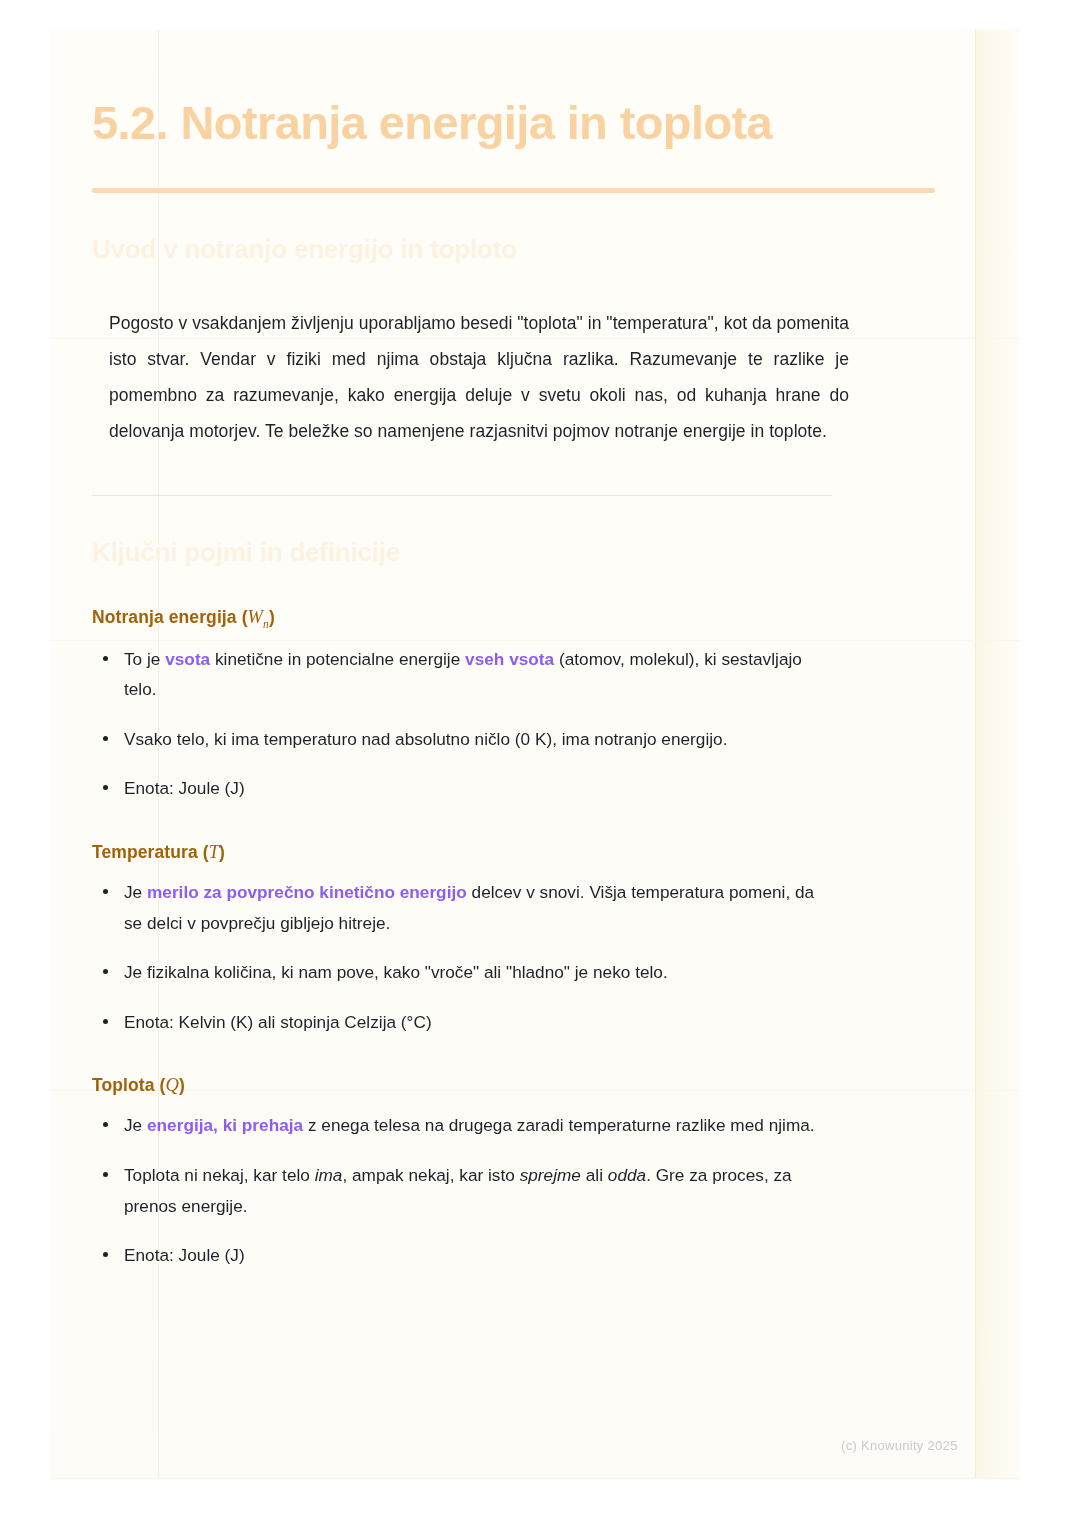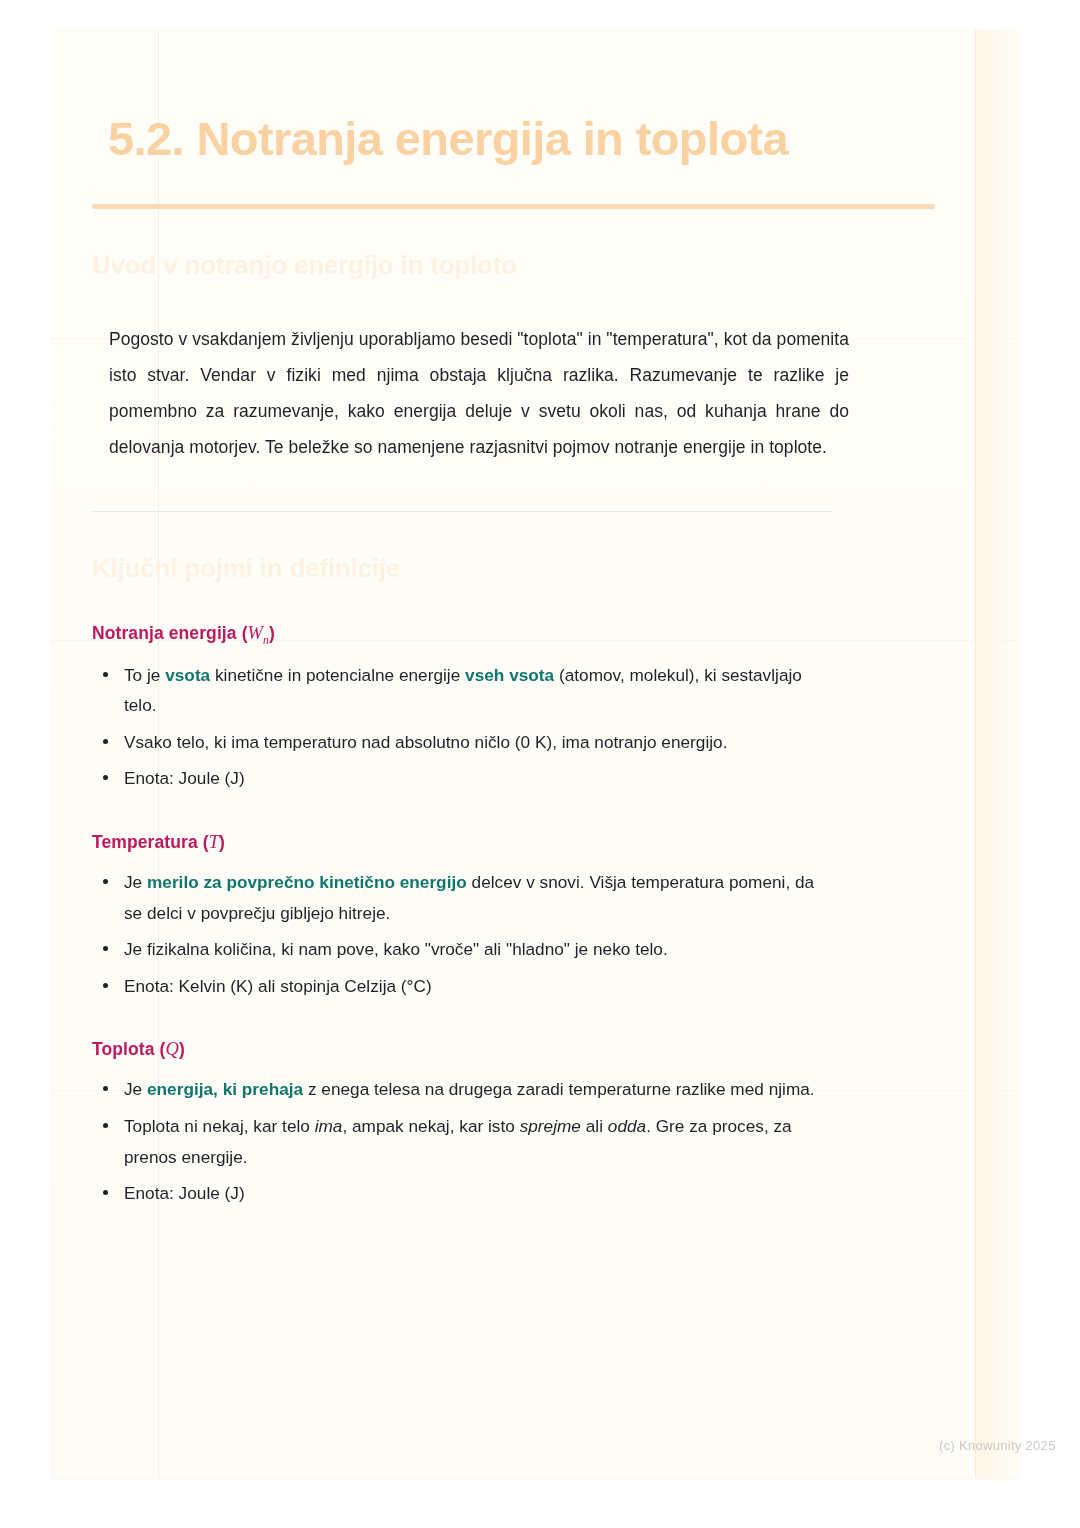"5.2. Notranja energija in toplota" h1.doc-title { margin: 16px -> 0 }
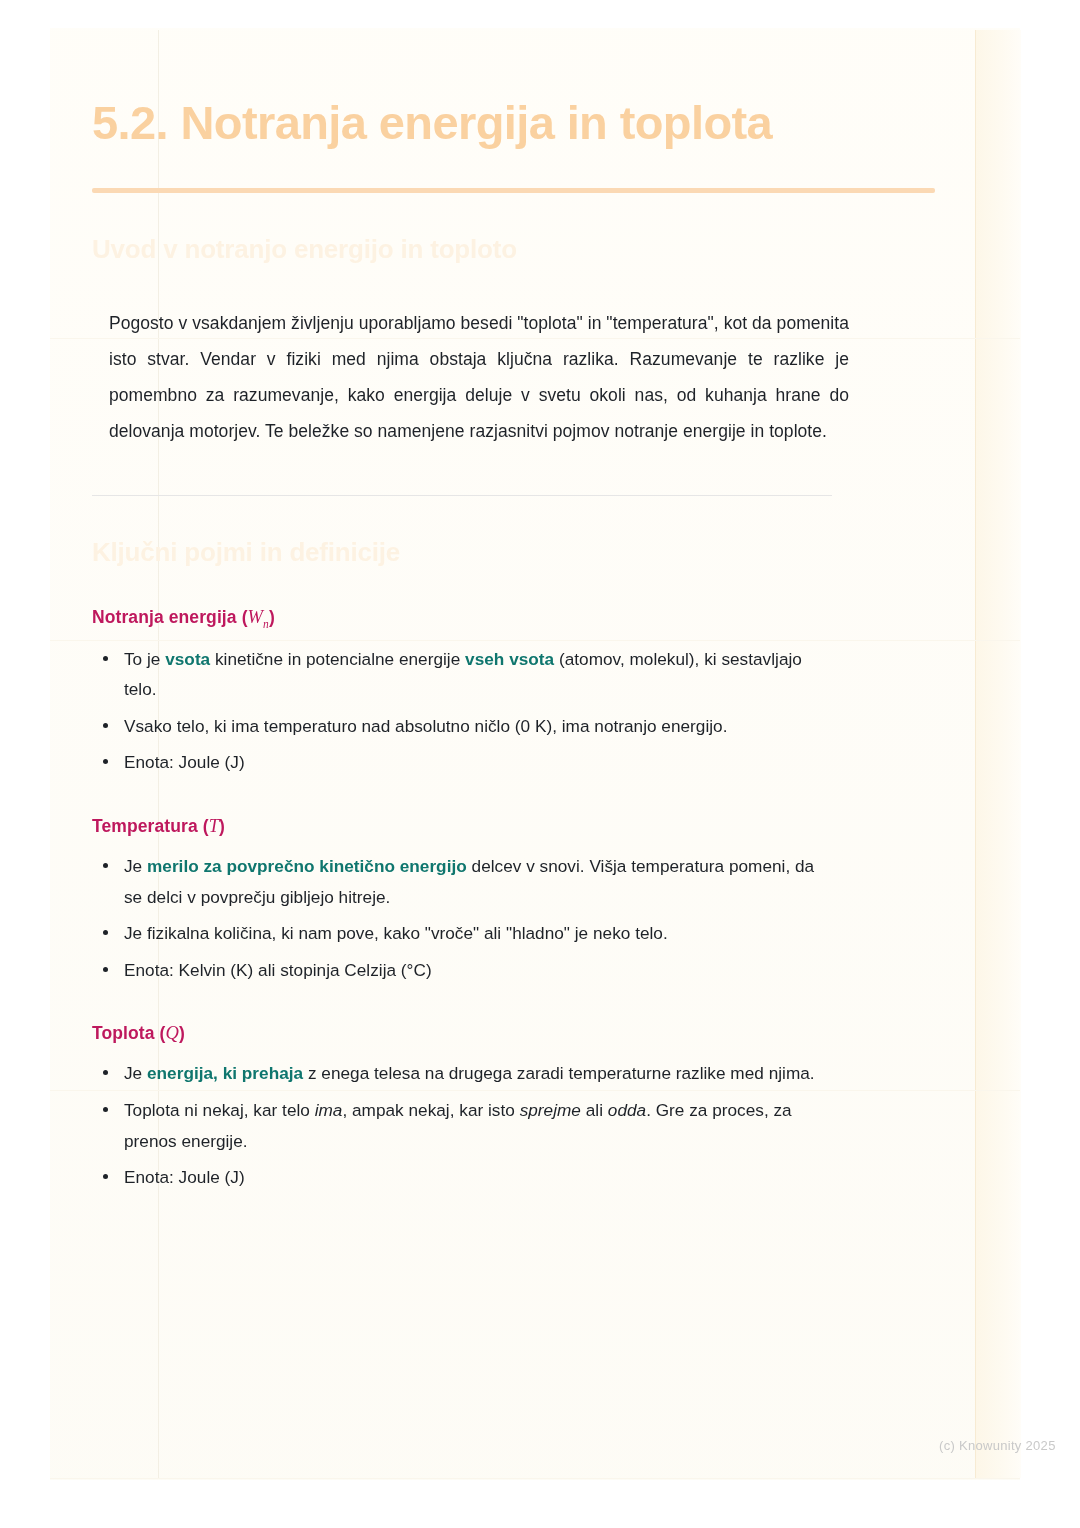"Notranja energija (Wn)" h3.term { color: #be185d -> #a16207 }
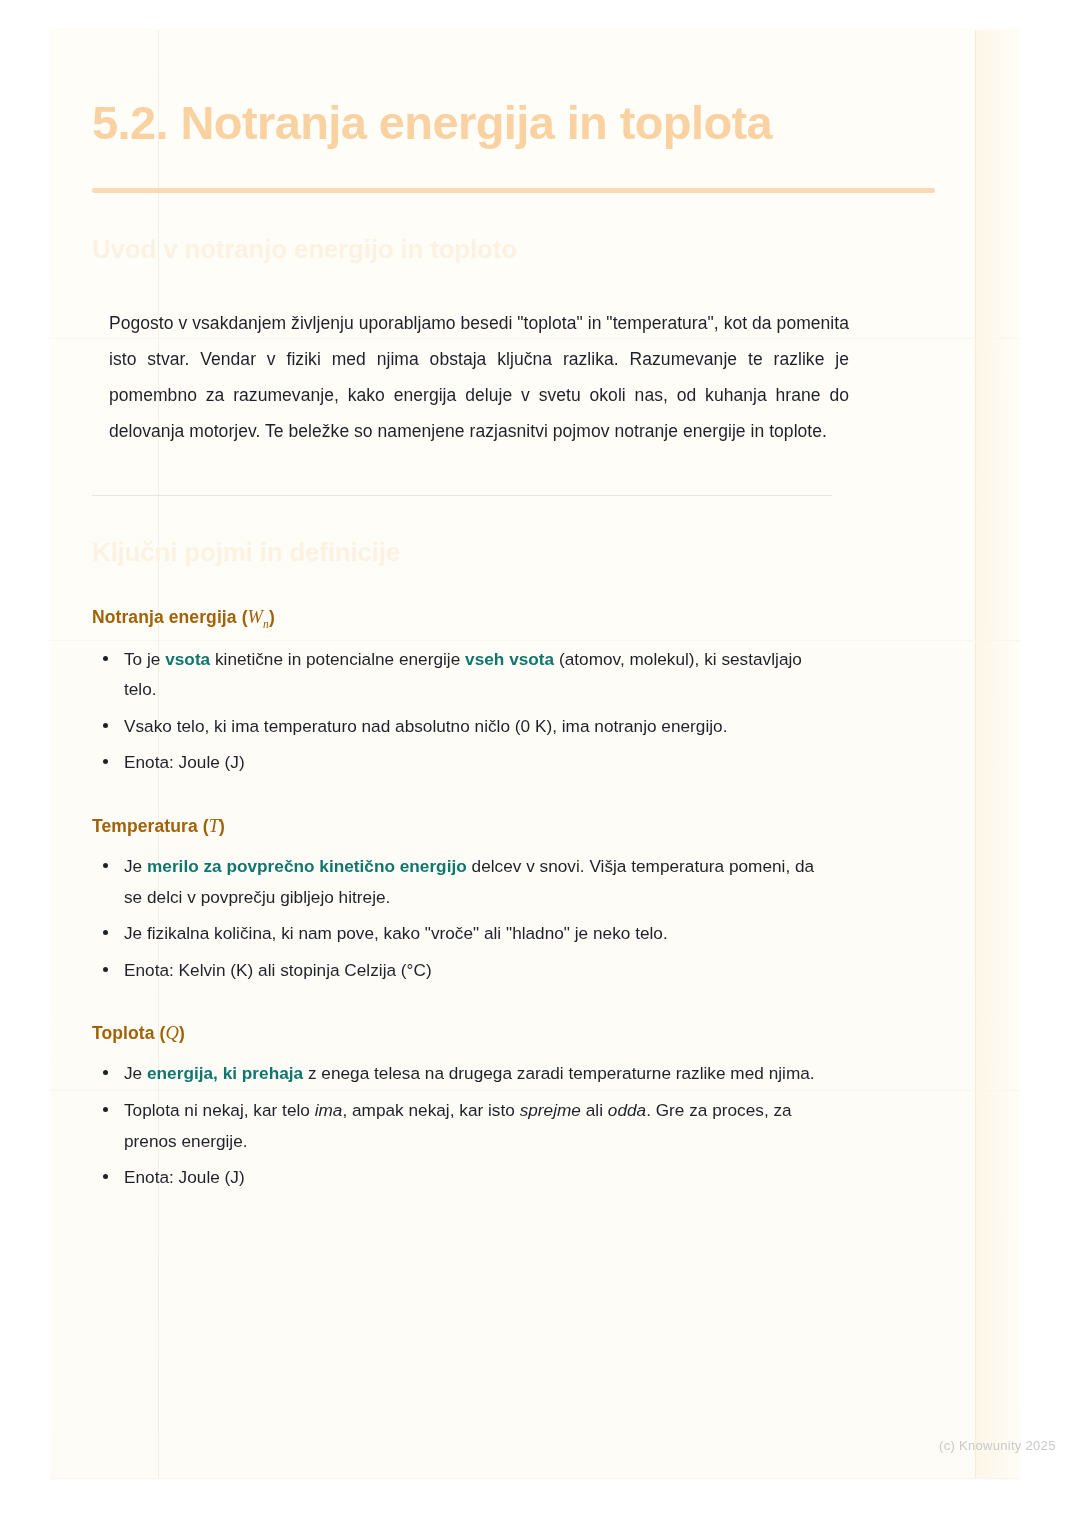"vsota" ul.bullets li b { color: #0f766e -> #8b5cf6 }
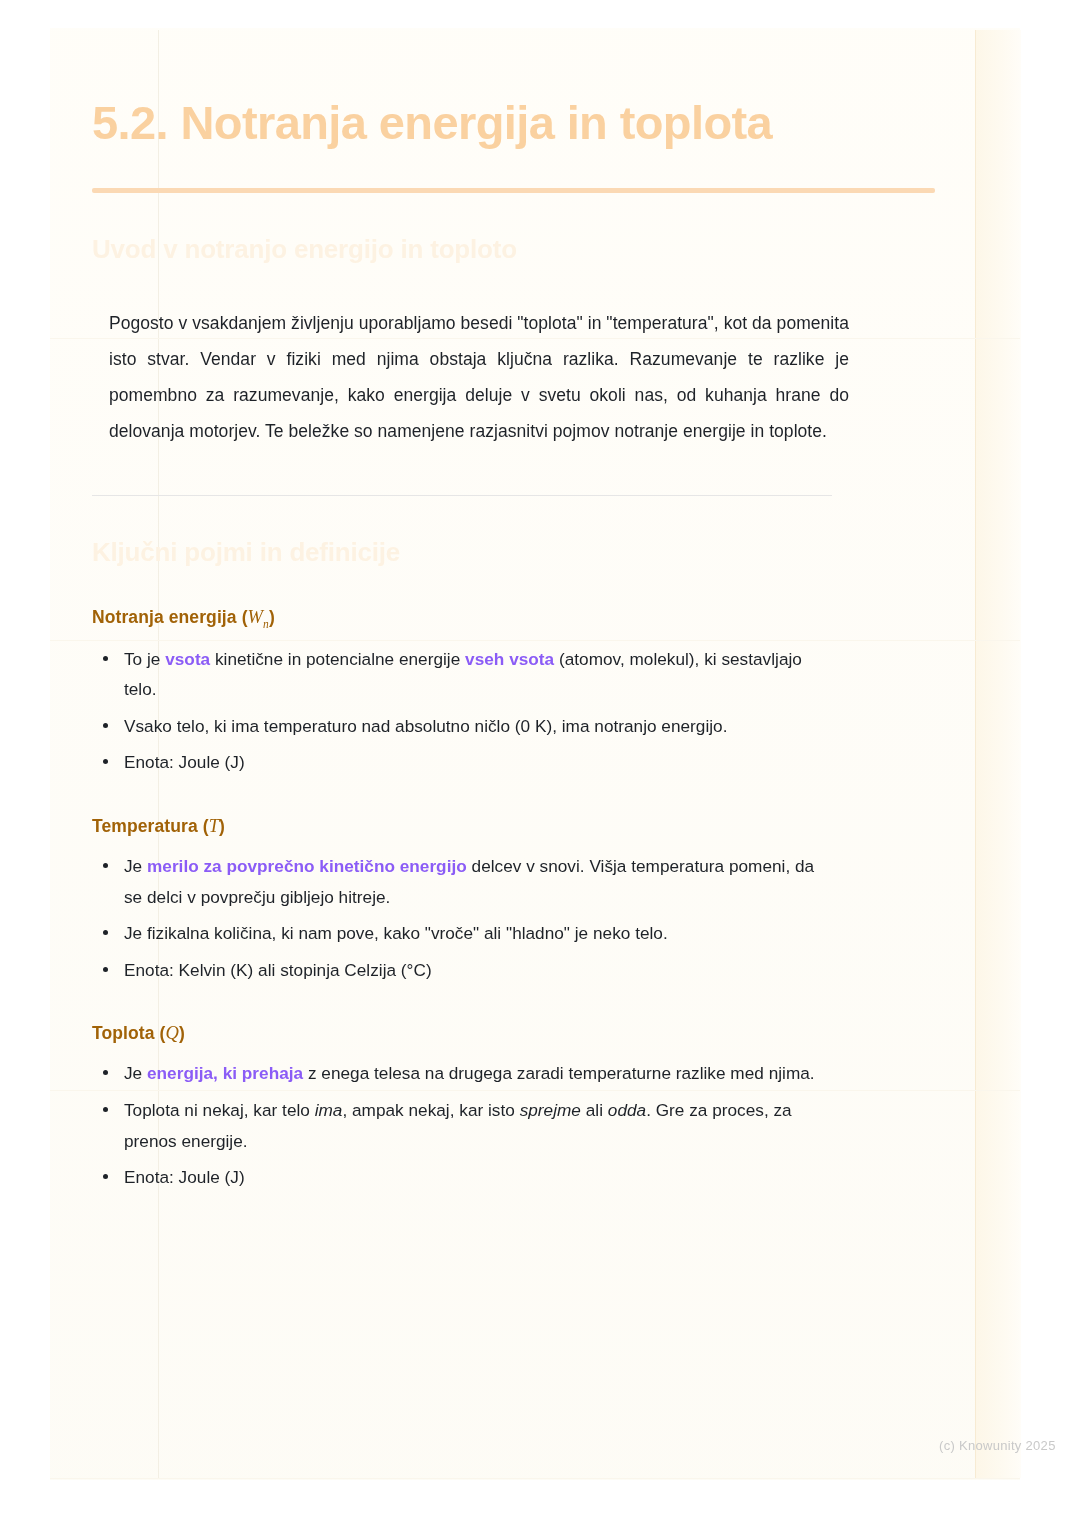"Vsako telo, ki ima temperaturo" ul.bullets li { margin-top: 6px -> 19px }
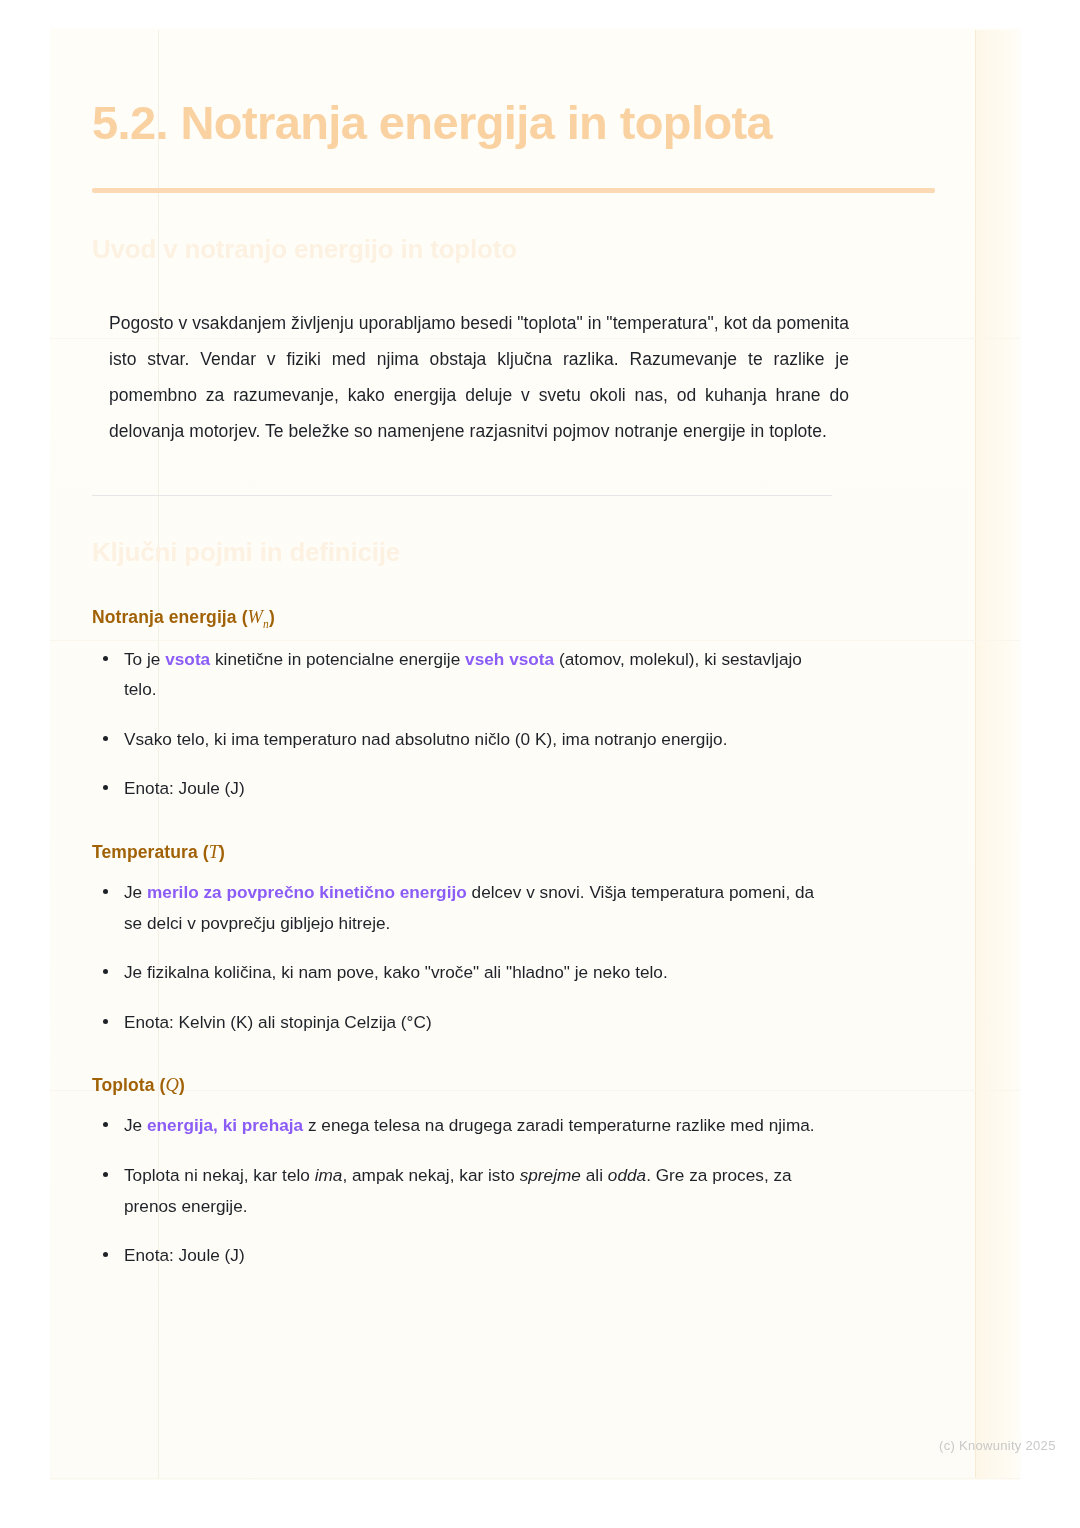"(c) Knowunity 2025" .watermark { left: 939px -> 841px }
